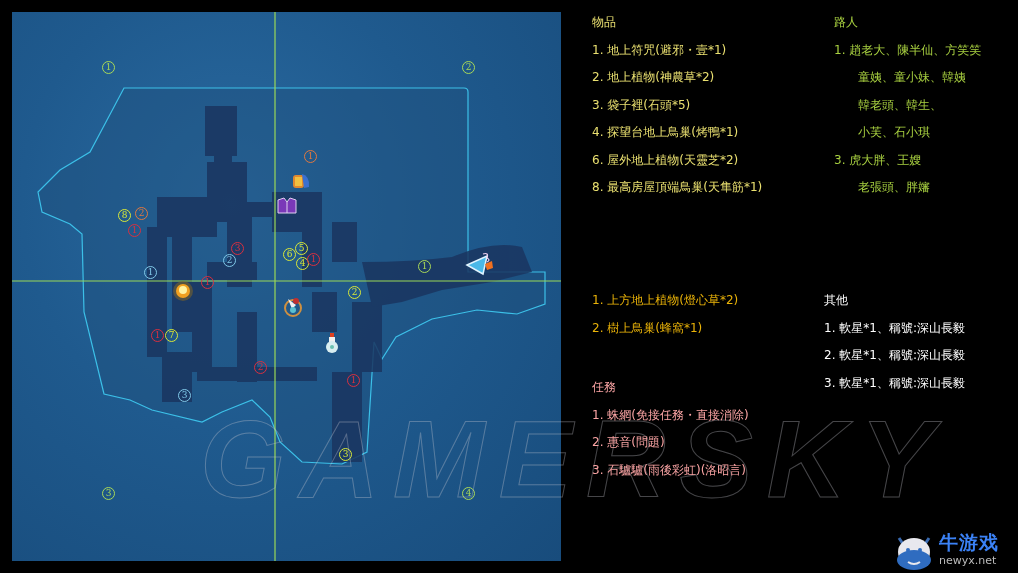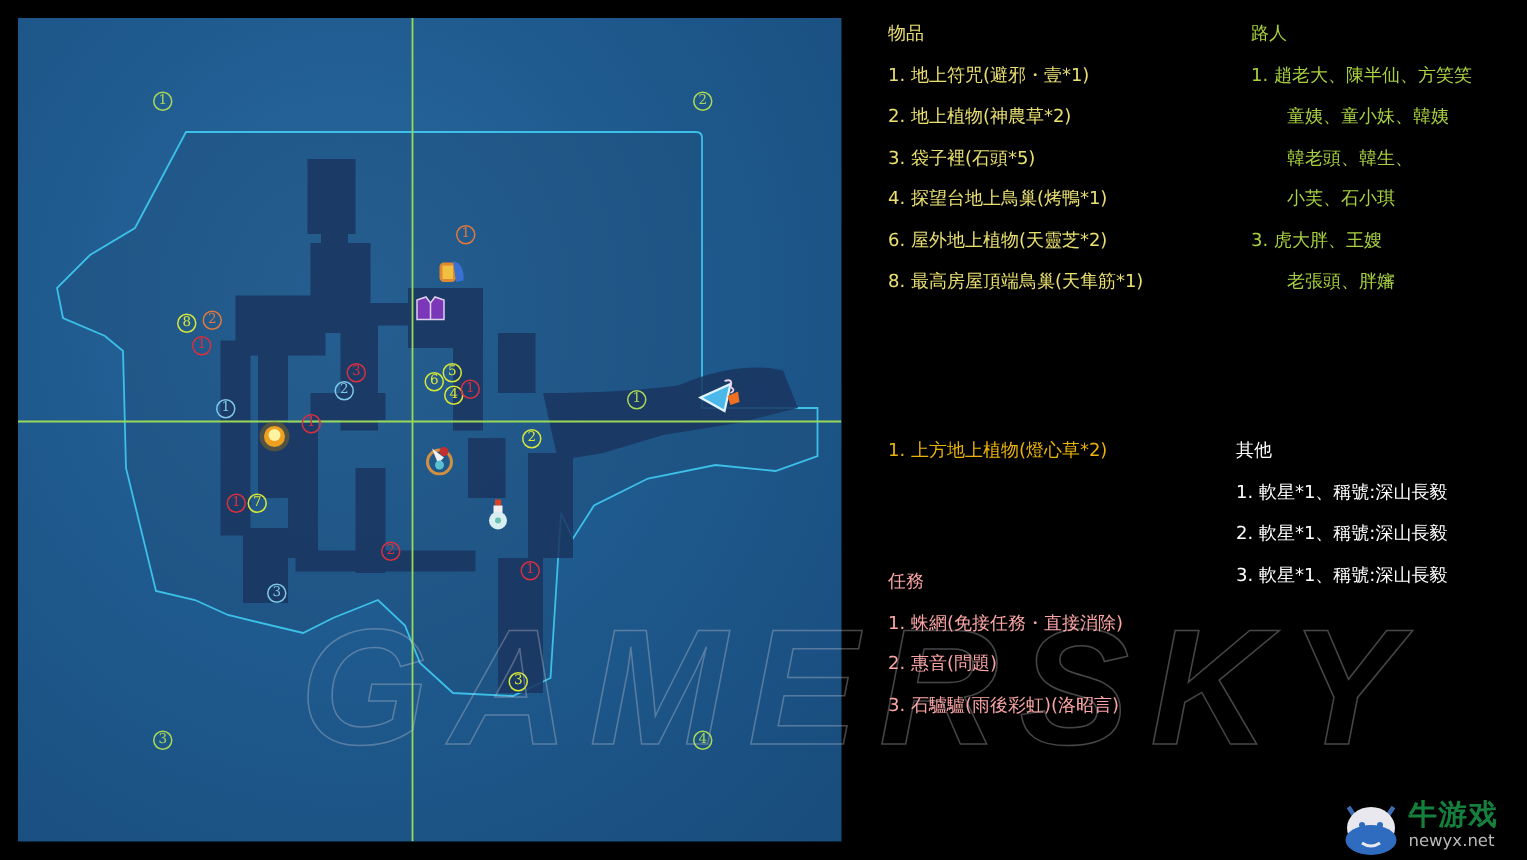"2. 樹上鳥巢(蜂窩*1)" div { html: none -> <div>2. 樹上鳥巢(蜂窩*1)</div> }
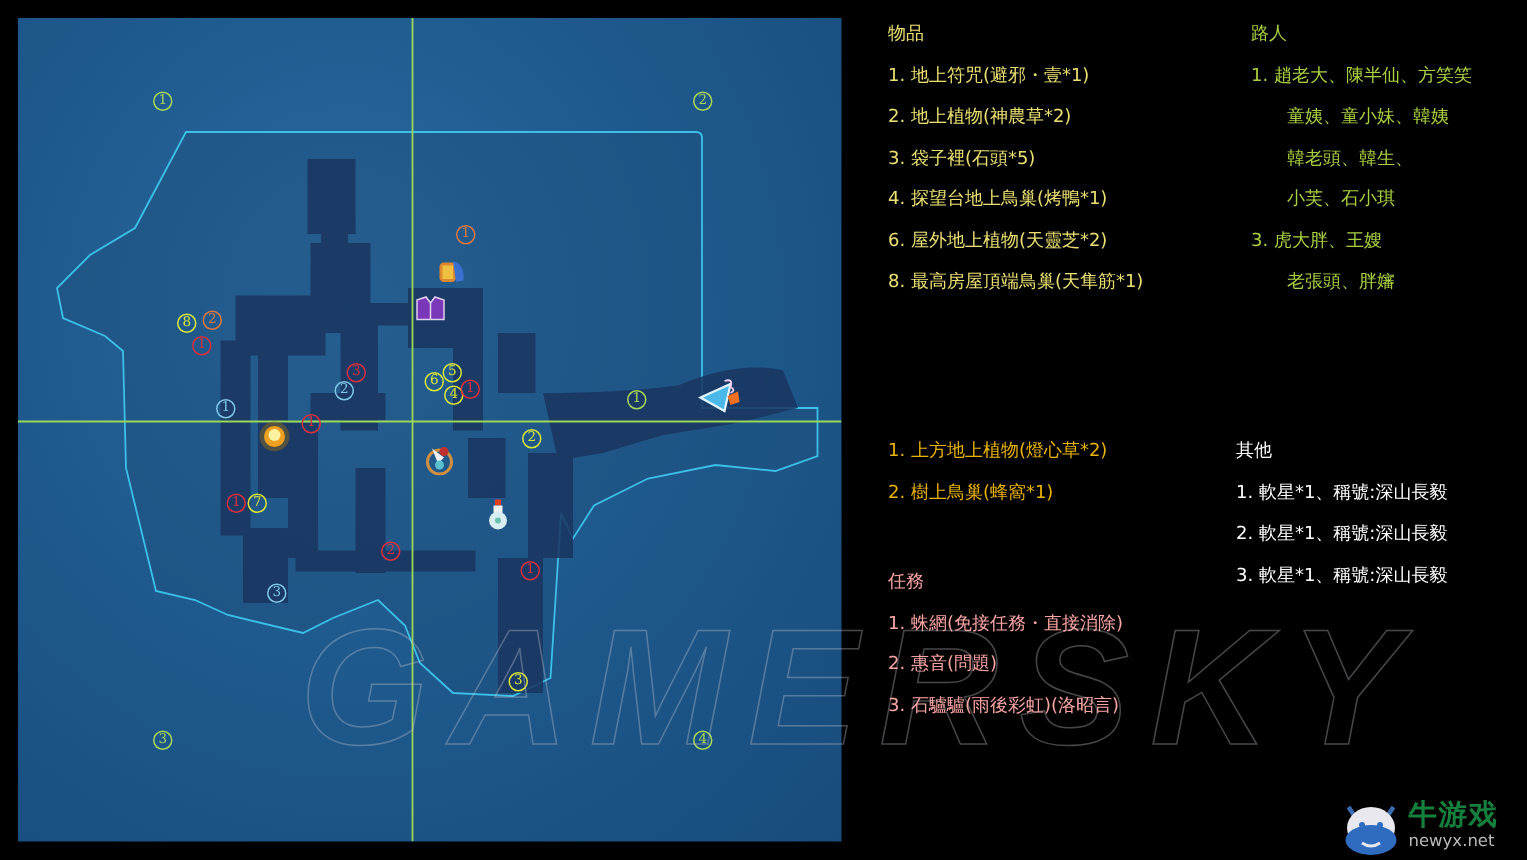"牛游戏" .logo-text { color: #15803d -> #3b82f6 }
